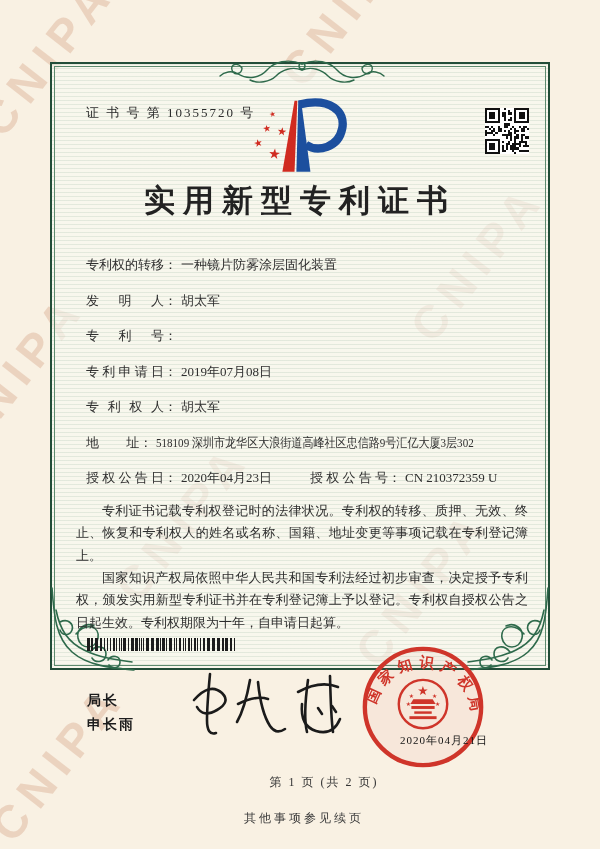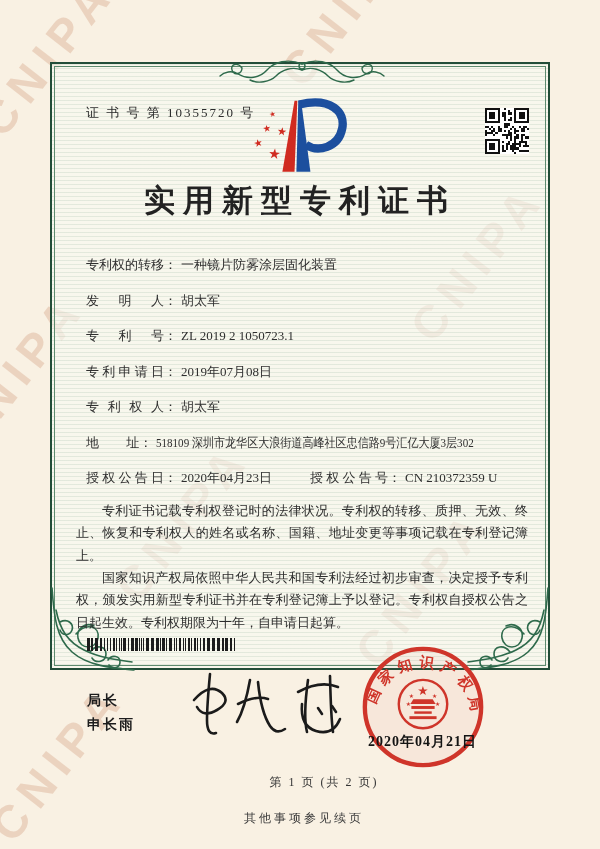"ZL 2019 2 1050723.1" span.val { html: <span>ZL 2019 2 1050723.1</span> -> none }
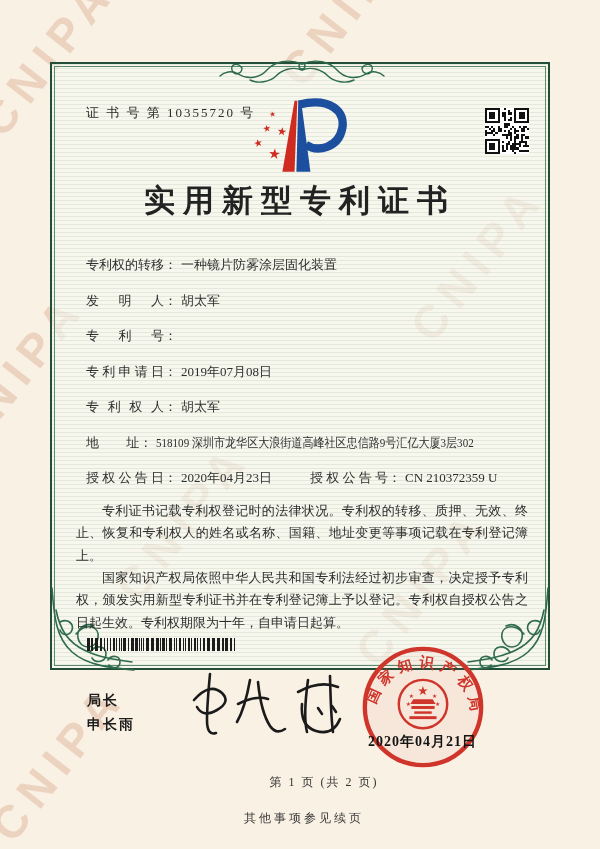"2020年04月21日" .seal-date { font-size: 14px -> 11px; font-weight: 700 -> 400; text-align: left -> right }
